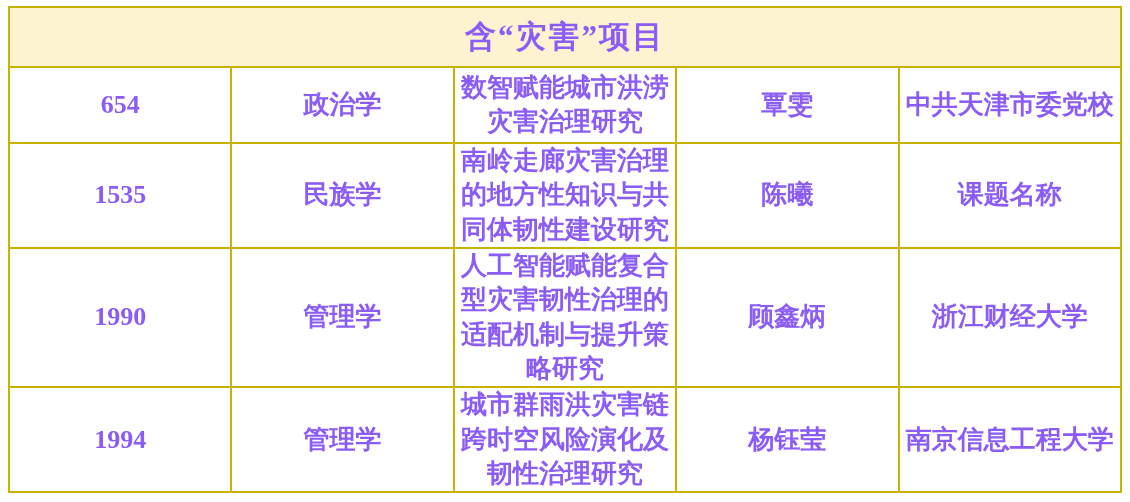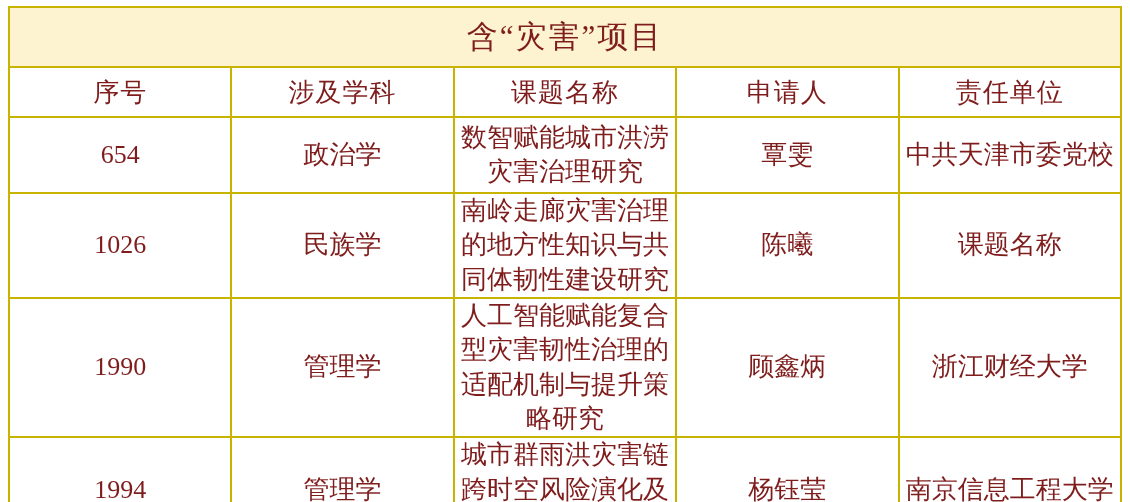"含“灾害”项目" table.grid td, table.grid th { color: #7f1d1d -> #8b5cf6; font-weight: normal -> bold }
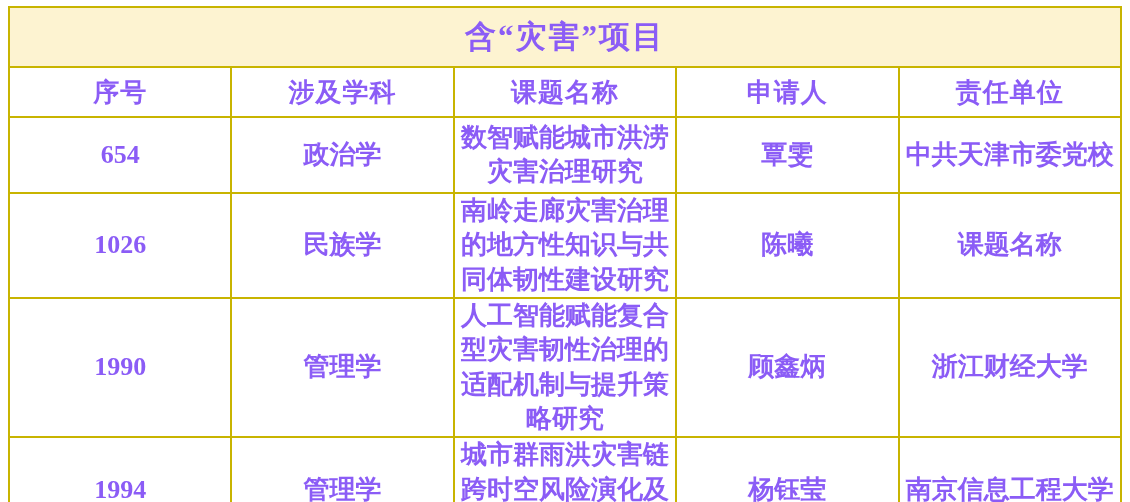"序号" tr { html: <tr> <th>序号</th> <th>涉及学科</th> <th>课题名称</th> <th>申请人</th> <th>责任单位</th> </tr> -> none }
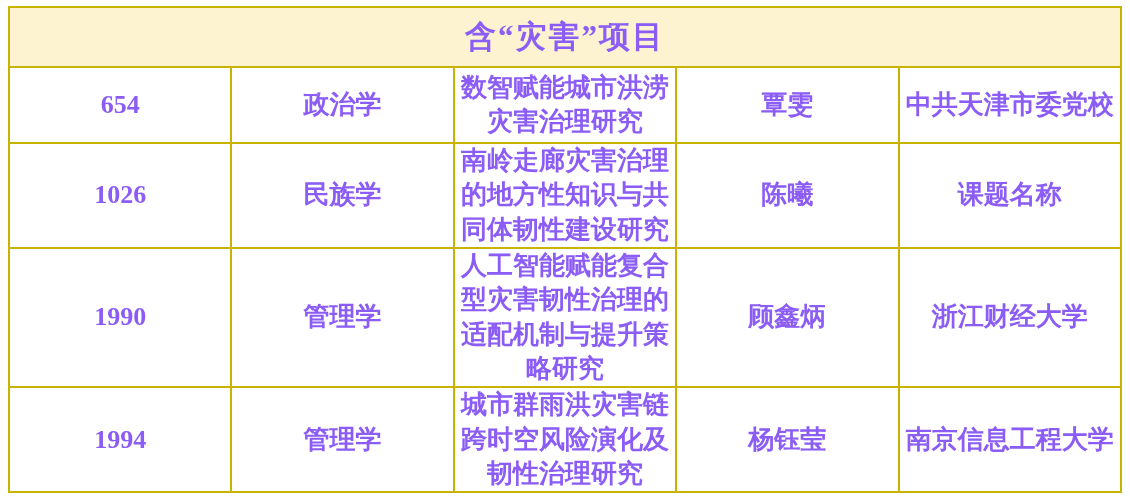"1026" td.body-cell { text: 1026 -> 1535 }
